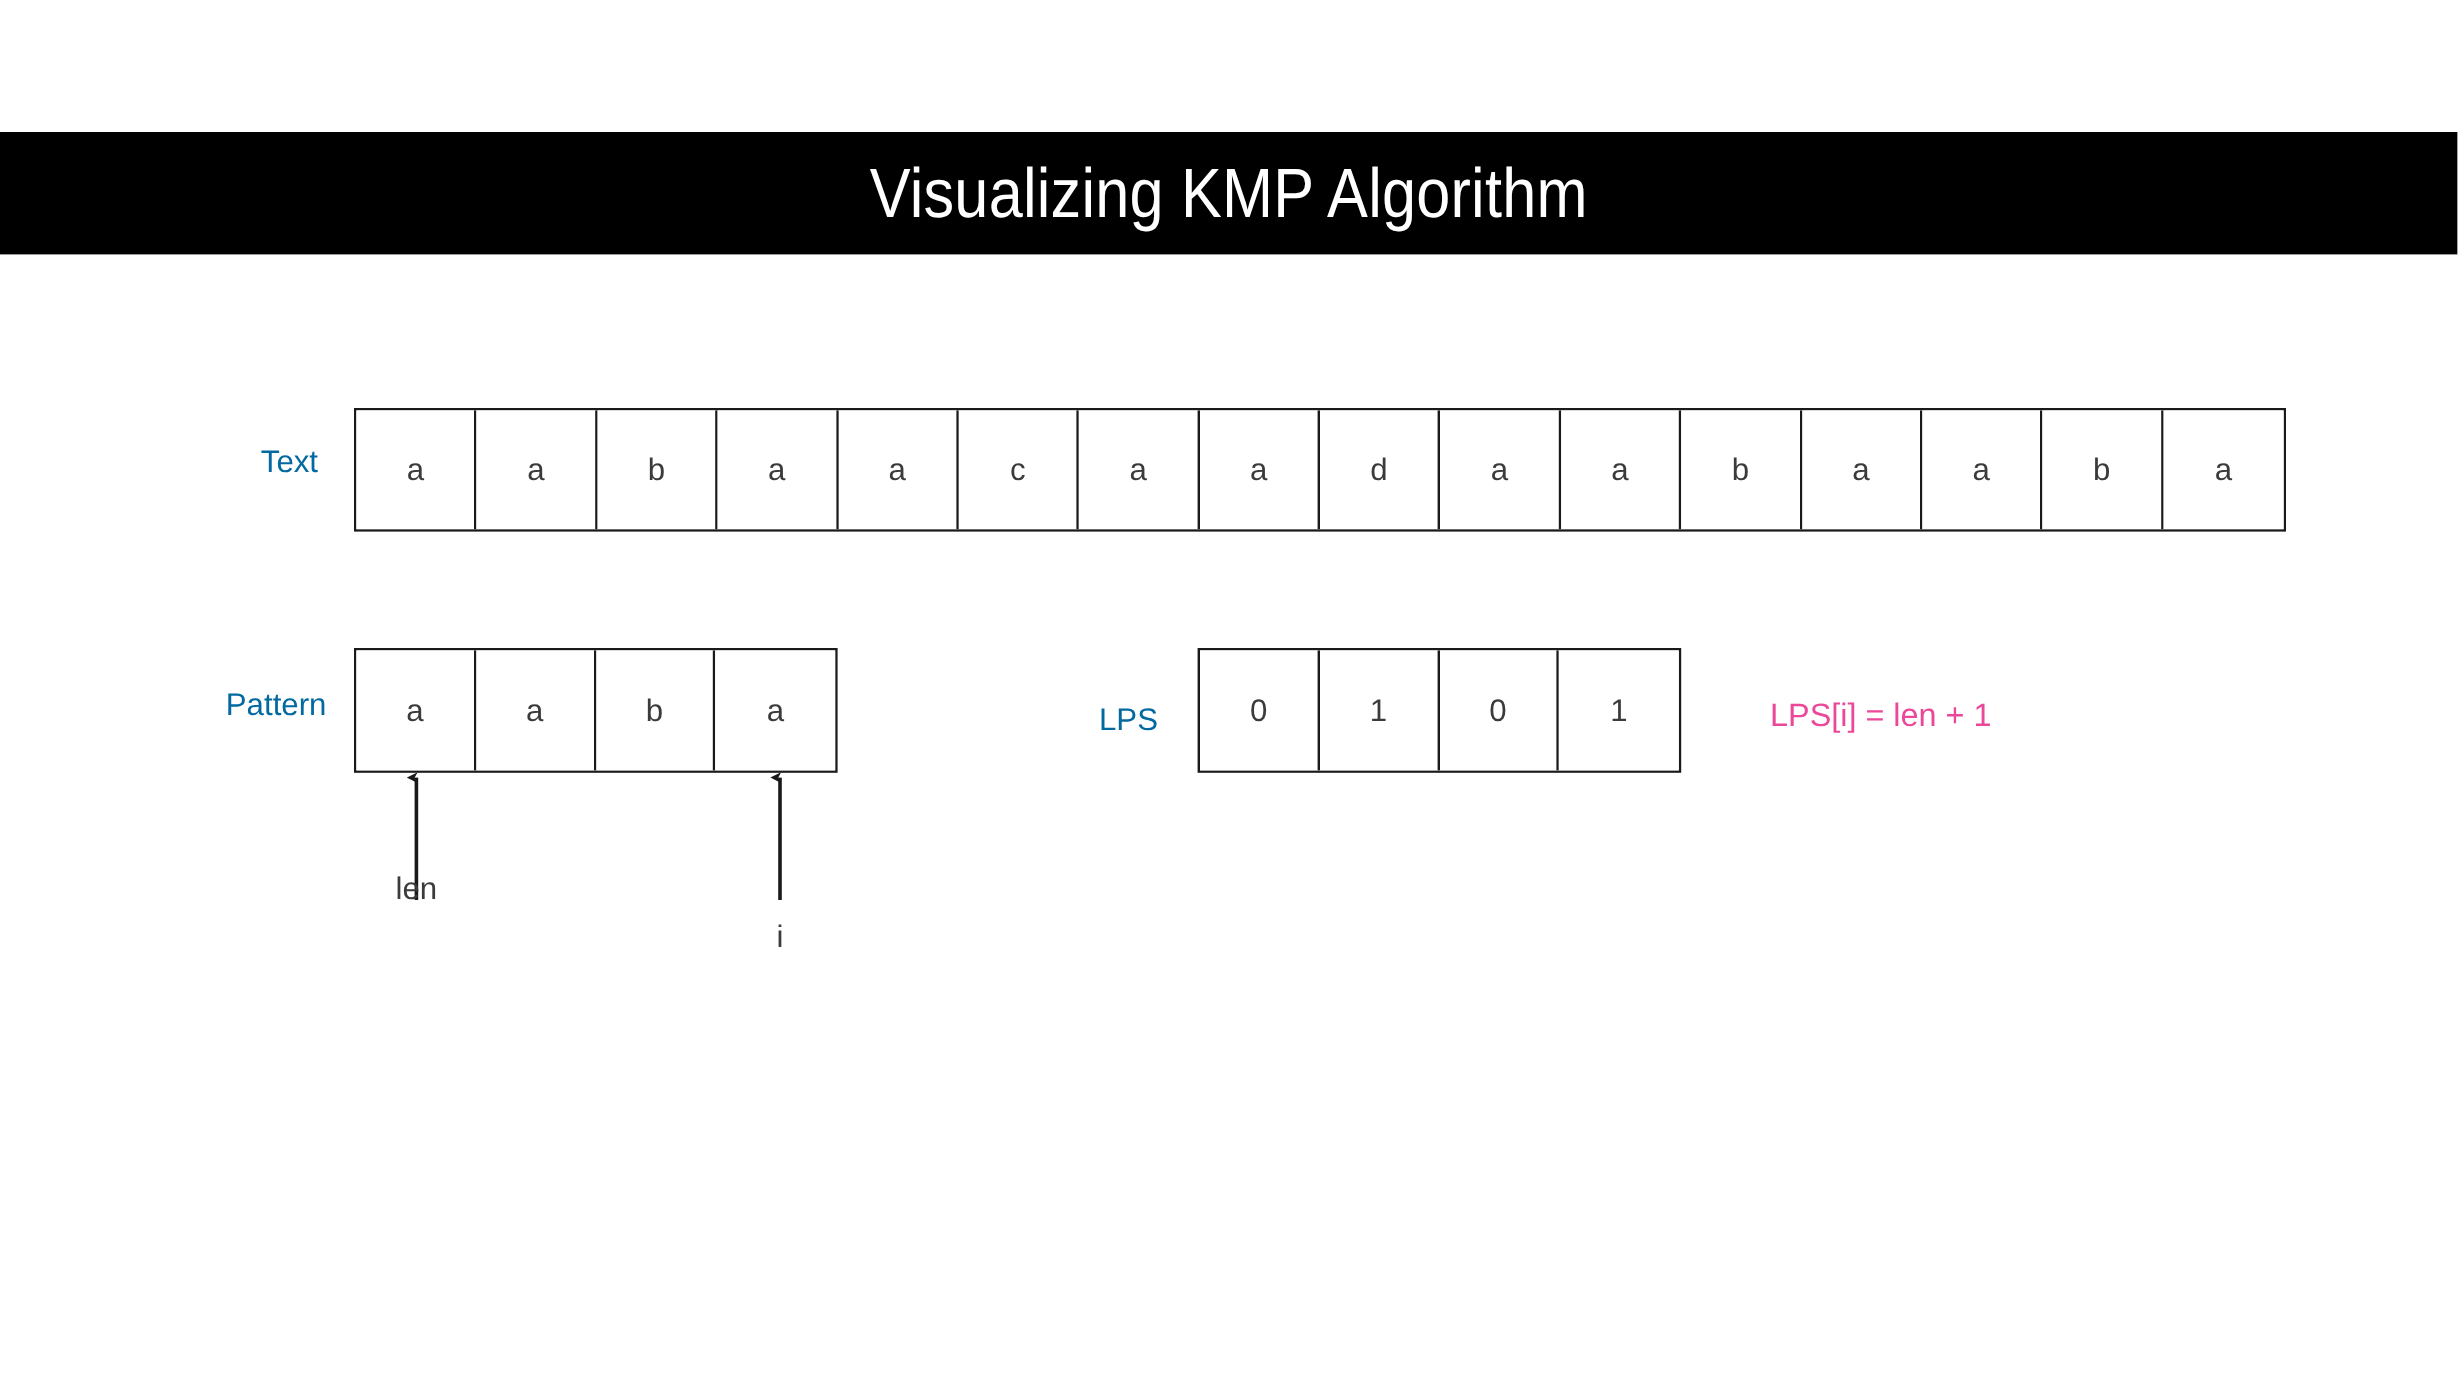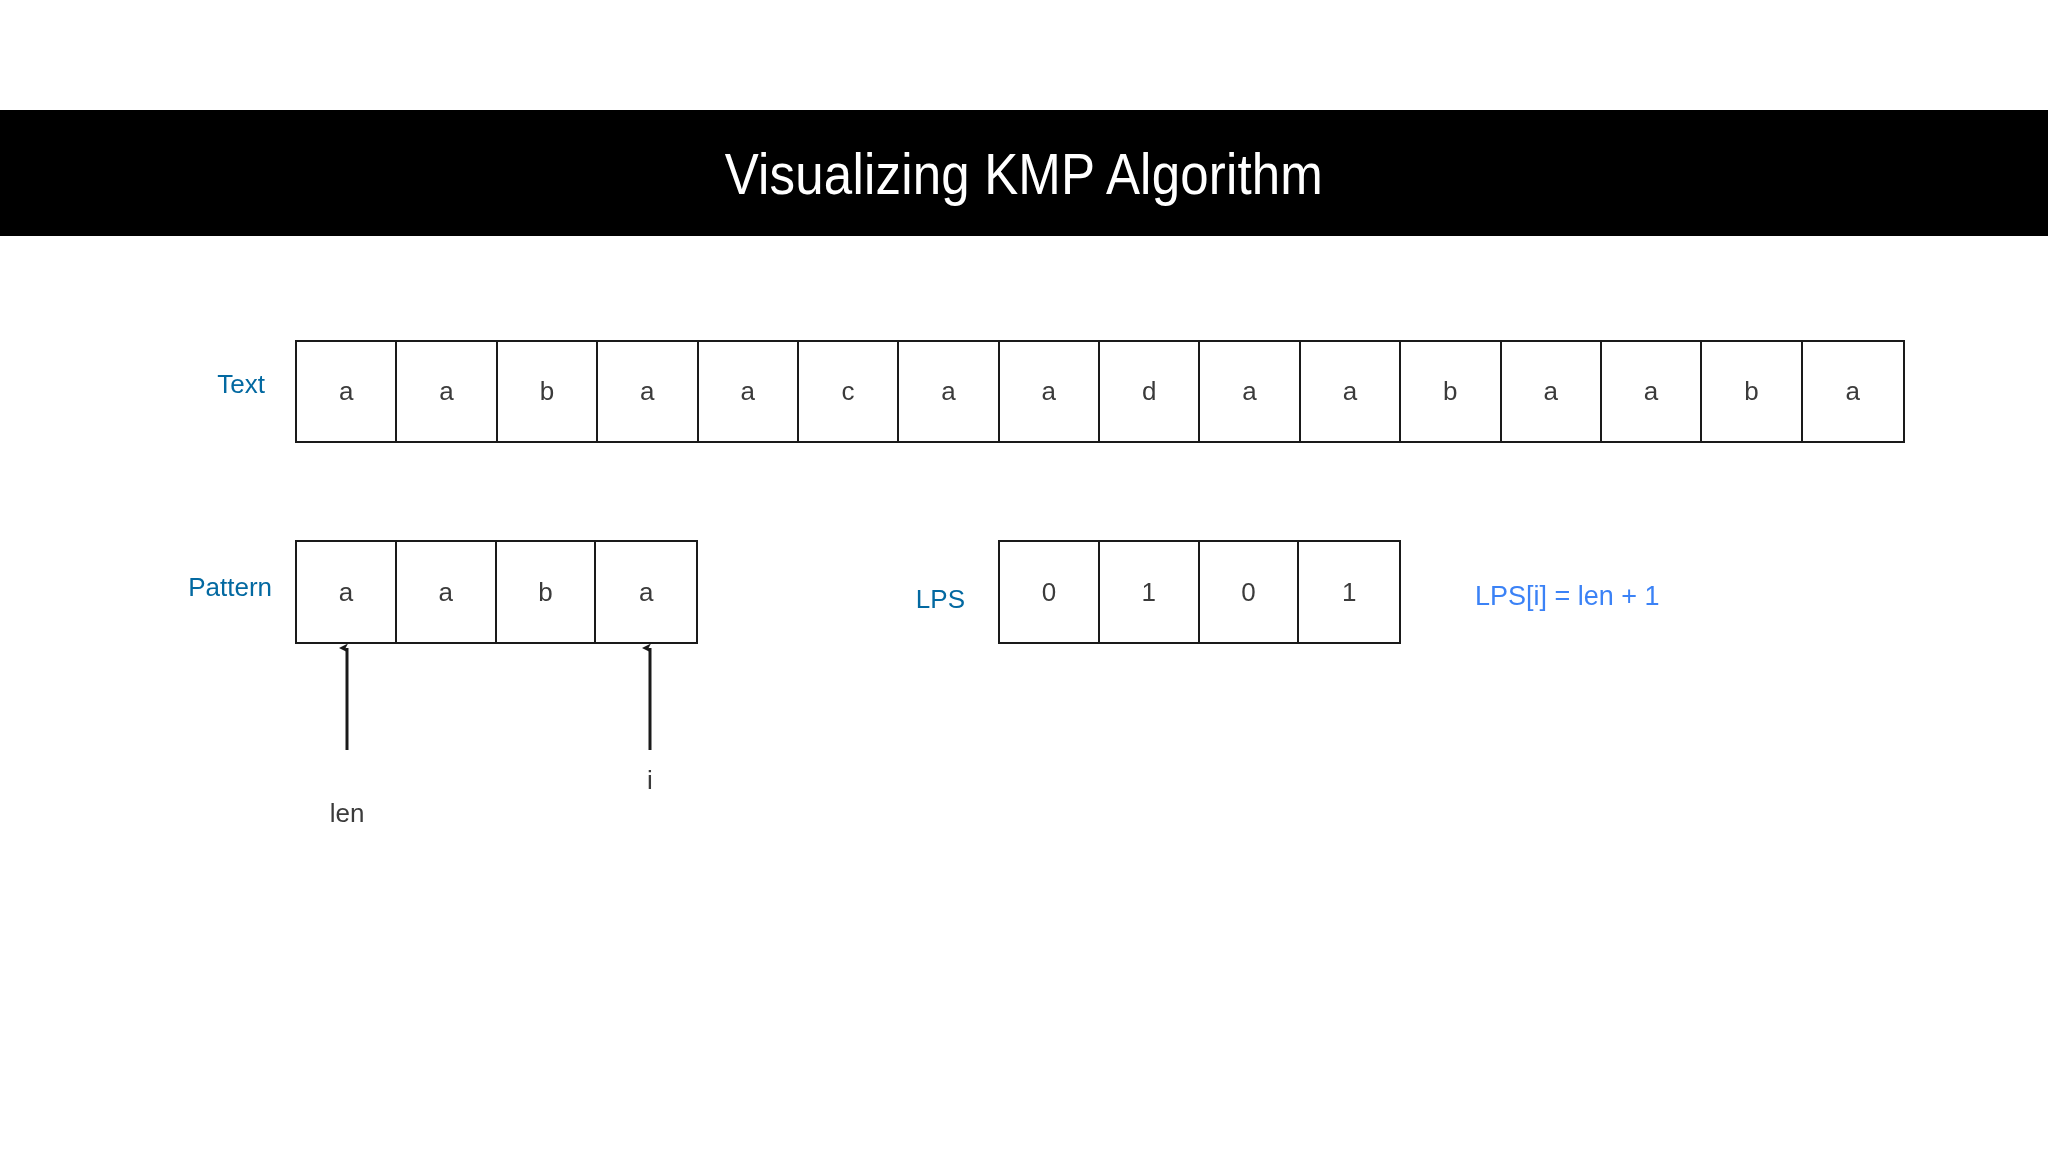"Visualizing KMP Algorithm" #title-banner { height: 126px -> 102px }
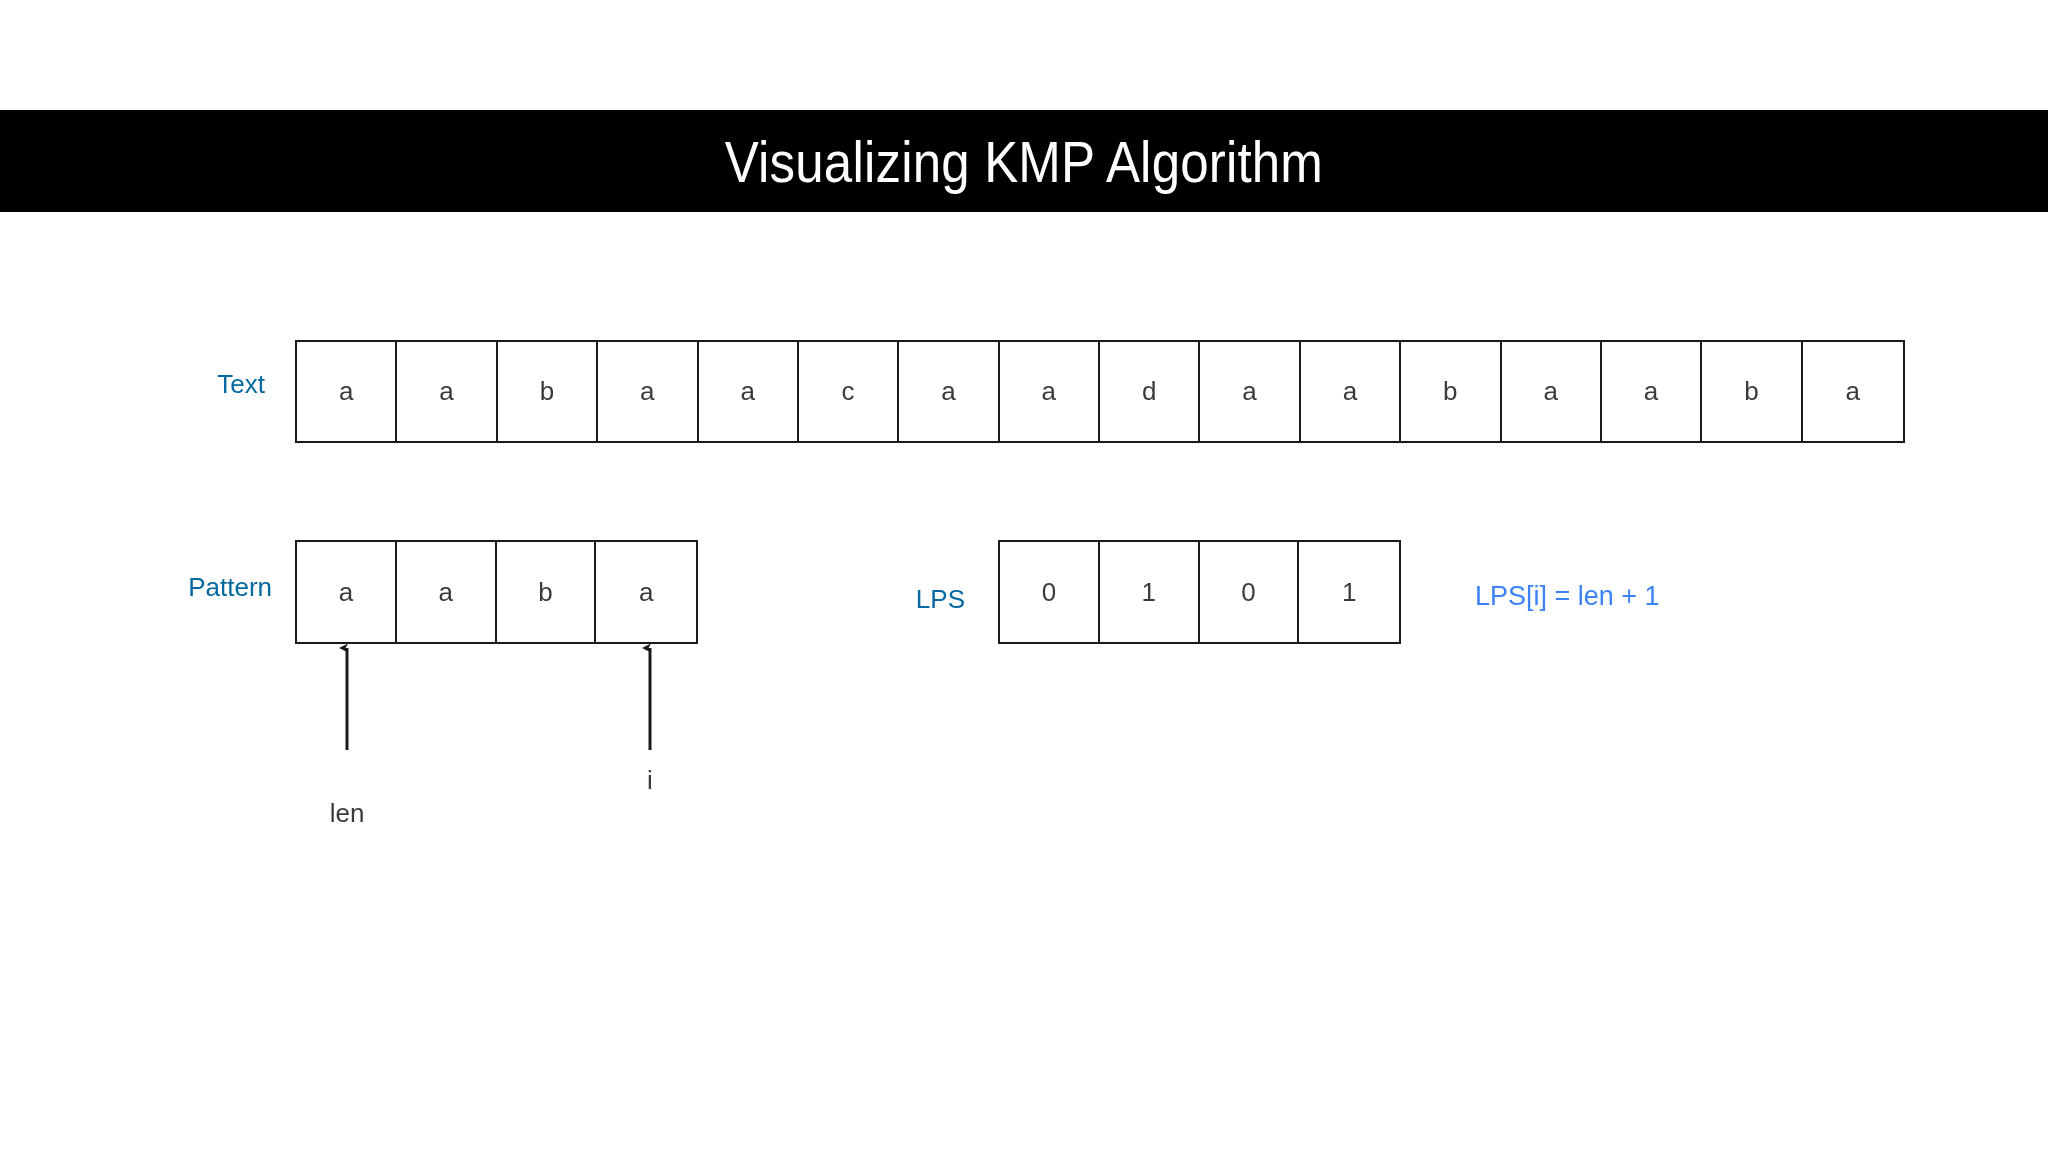"LPS[i] = len + 1" #formula { color: #3b82f6 -> #ec4899 }
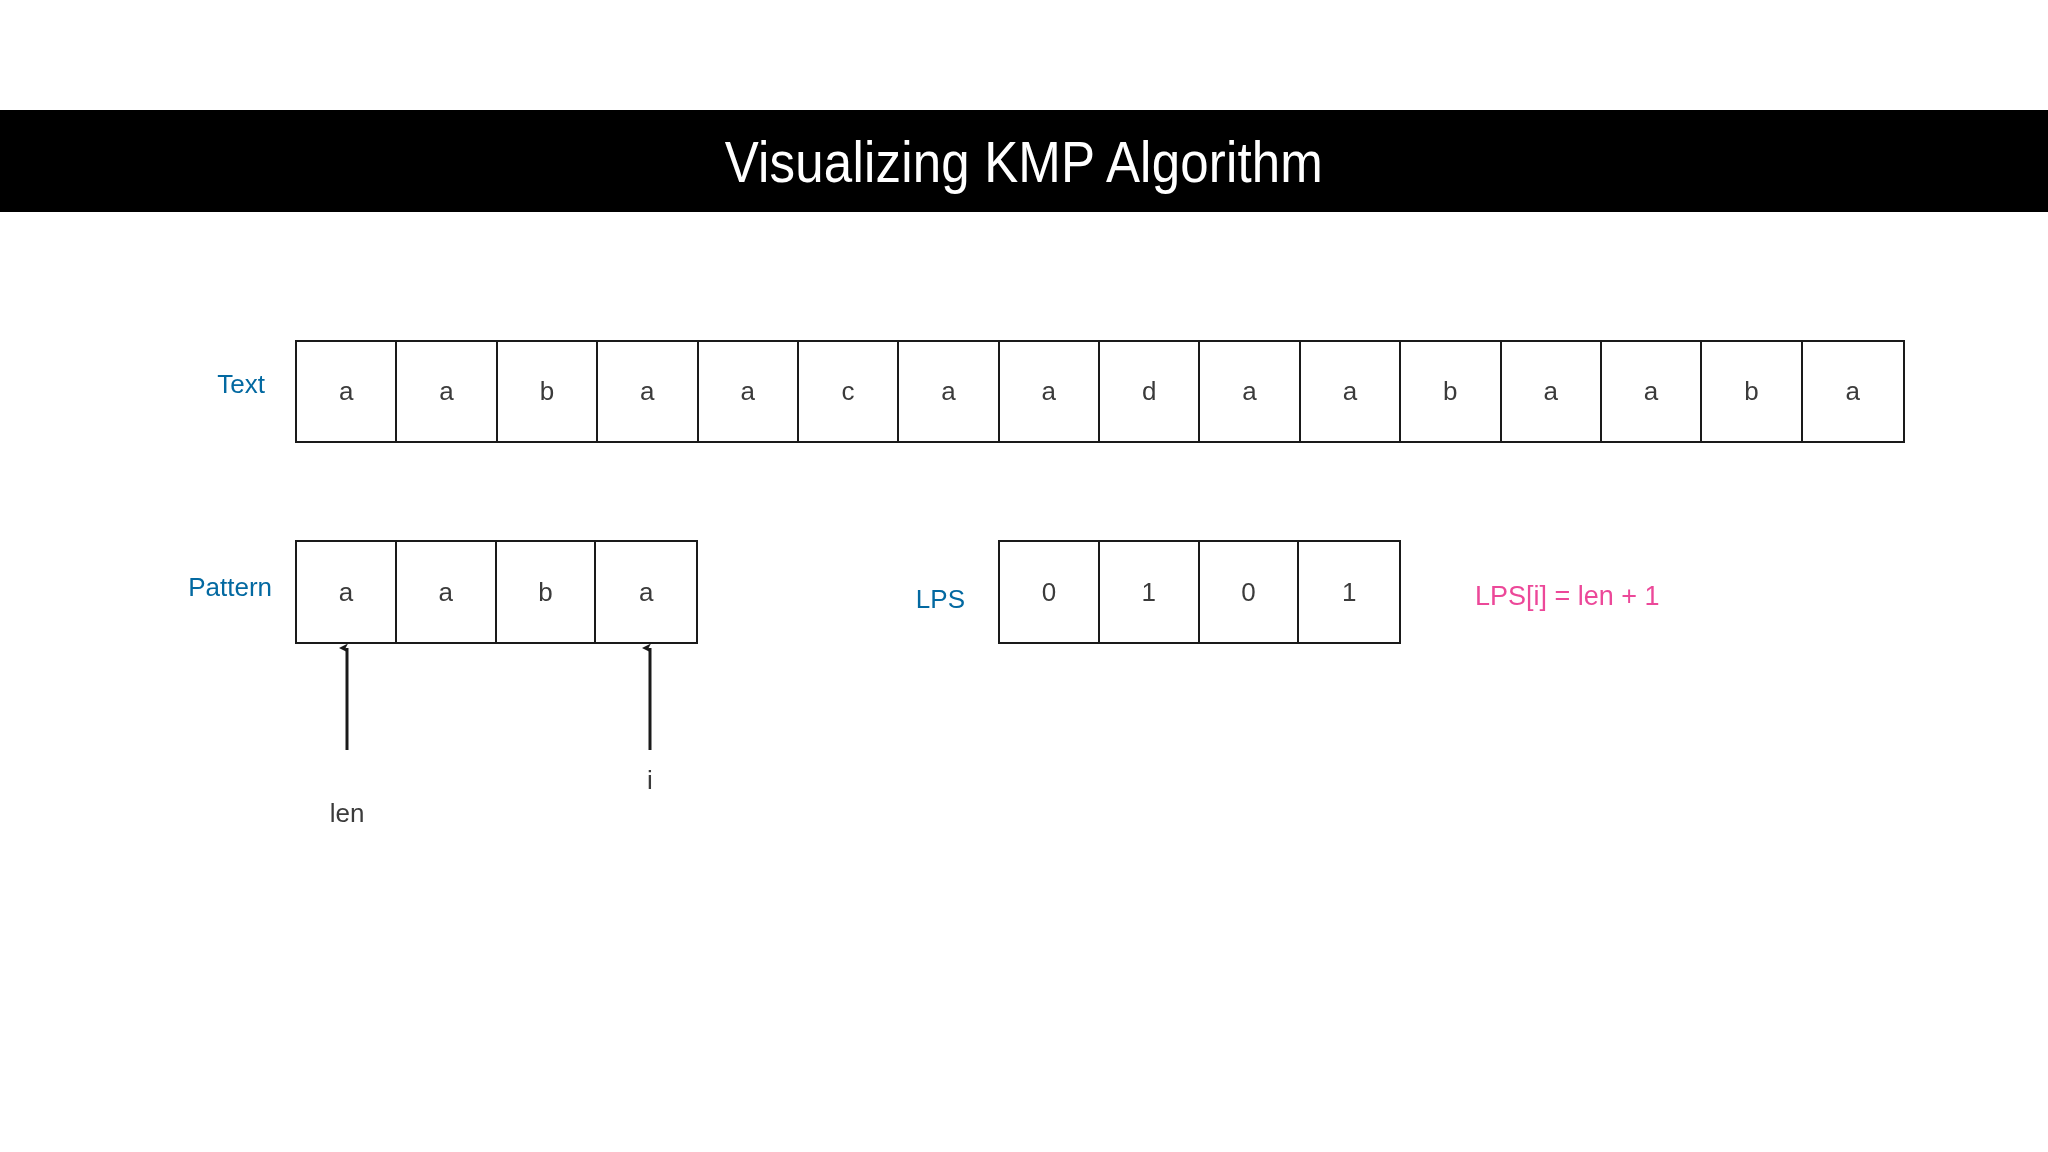"len" #pointer-label-len { top: 798px -> 725px }
